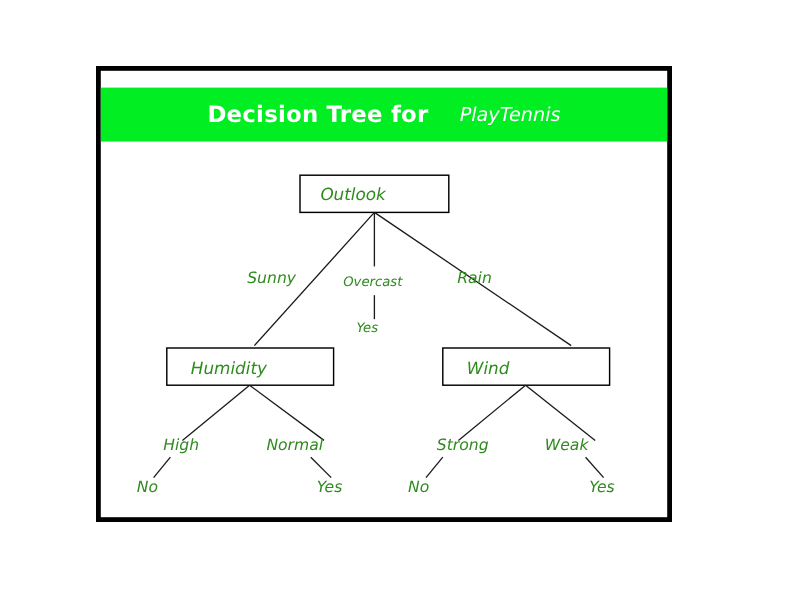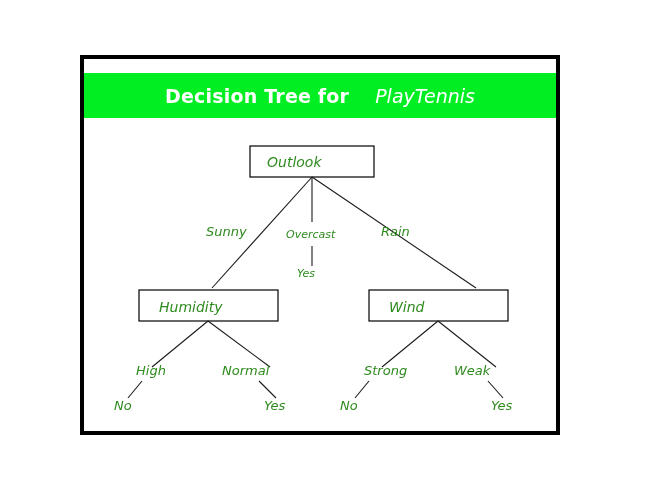"PlayTennis" #title-band .t-italic { font-size: 19px -> 16px }
